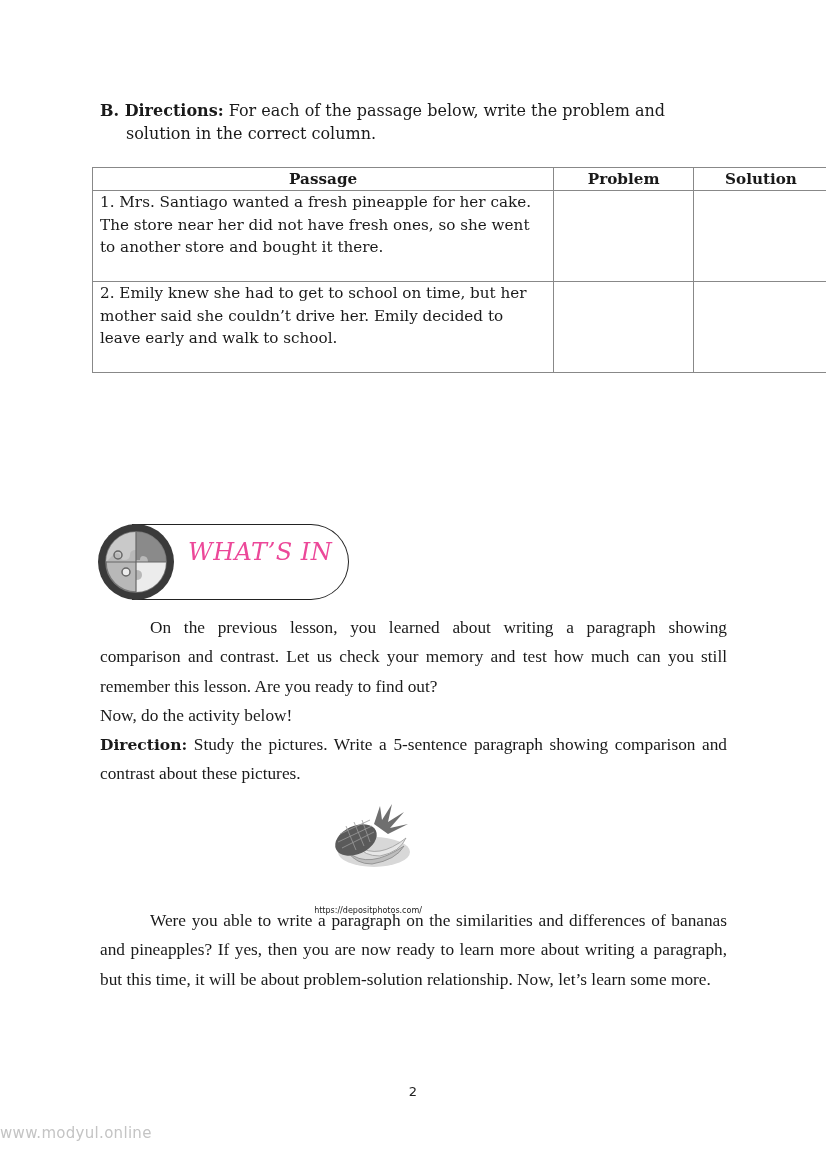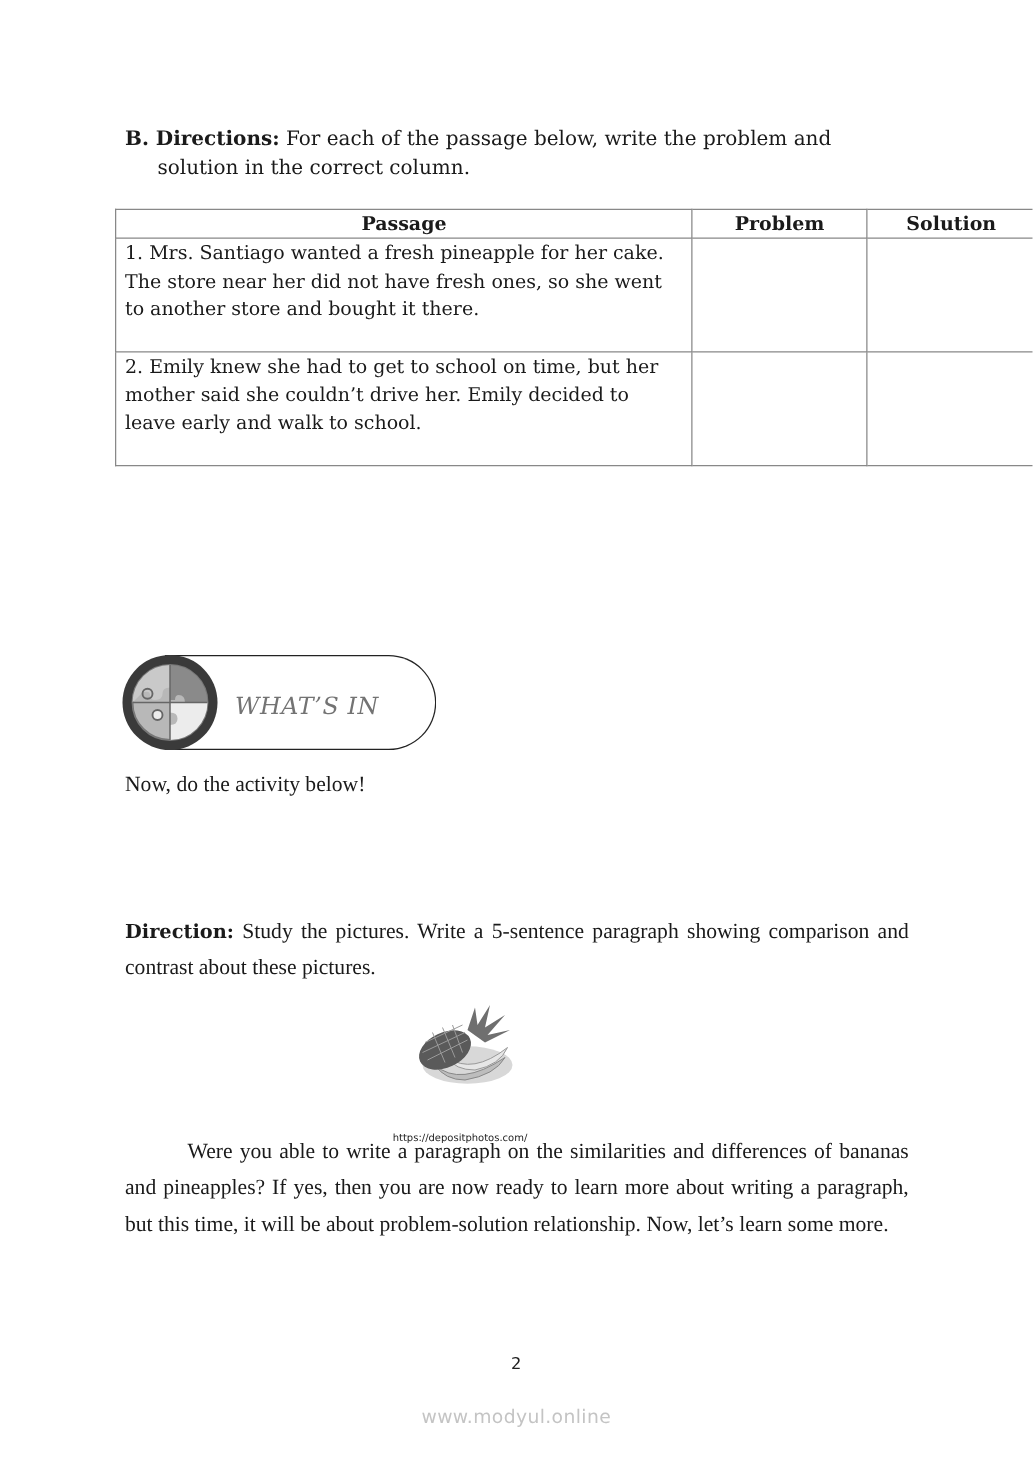"WHAT’S IN" .banner .title { color: #737373 -> #ec4899; font-size: 19px -> 24px; top: 32px -> 16px }
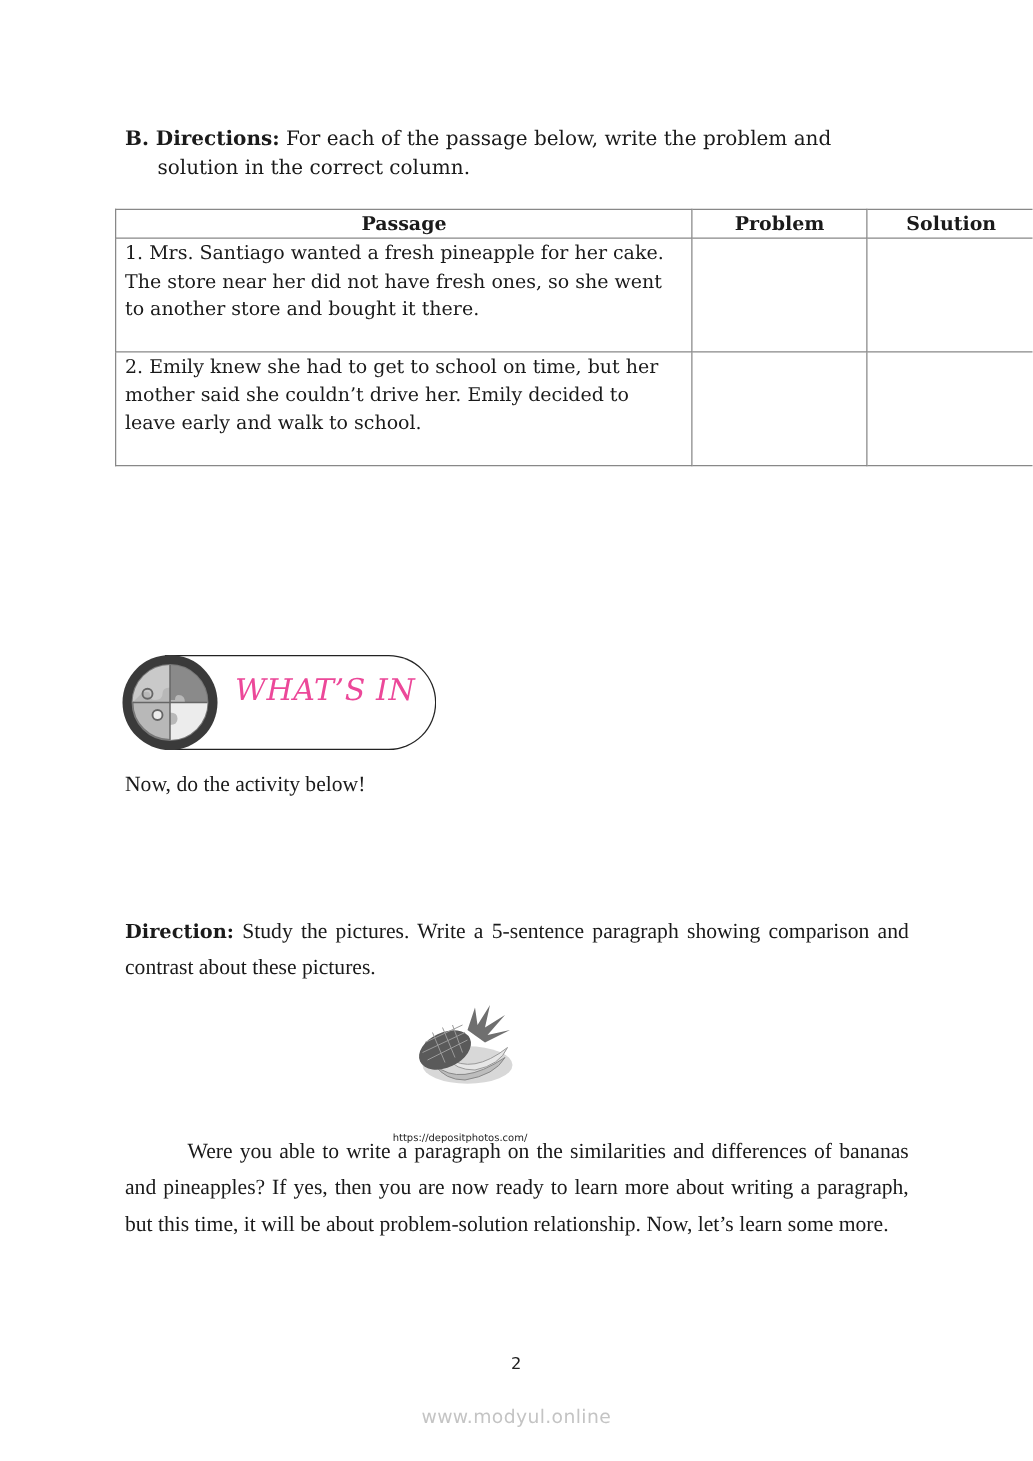"On the previous lesson, you" span.first { html: none -> <span>On the previous lesson, you learned about writing a paragraph showing comparison and contrast. Let us check your memory and test how much can you still remember this lesson. Are you ready to find out?</span> }
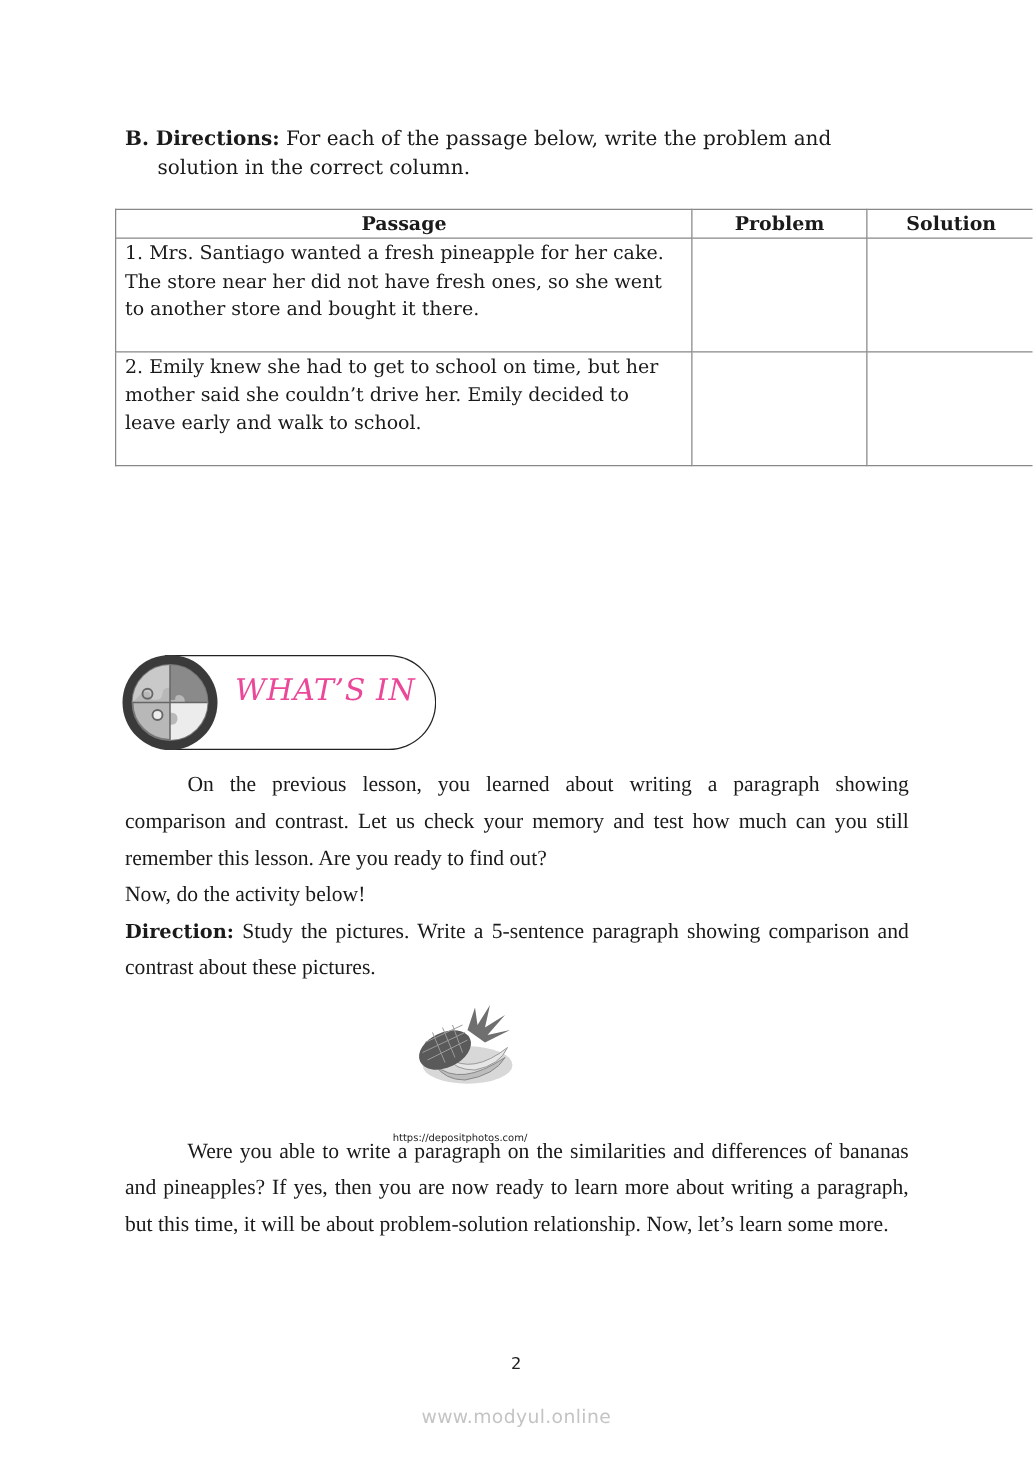"www.modyul.online" .watermark { text-align: center -> none }
